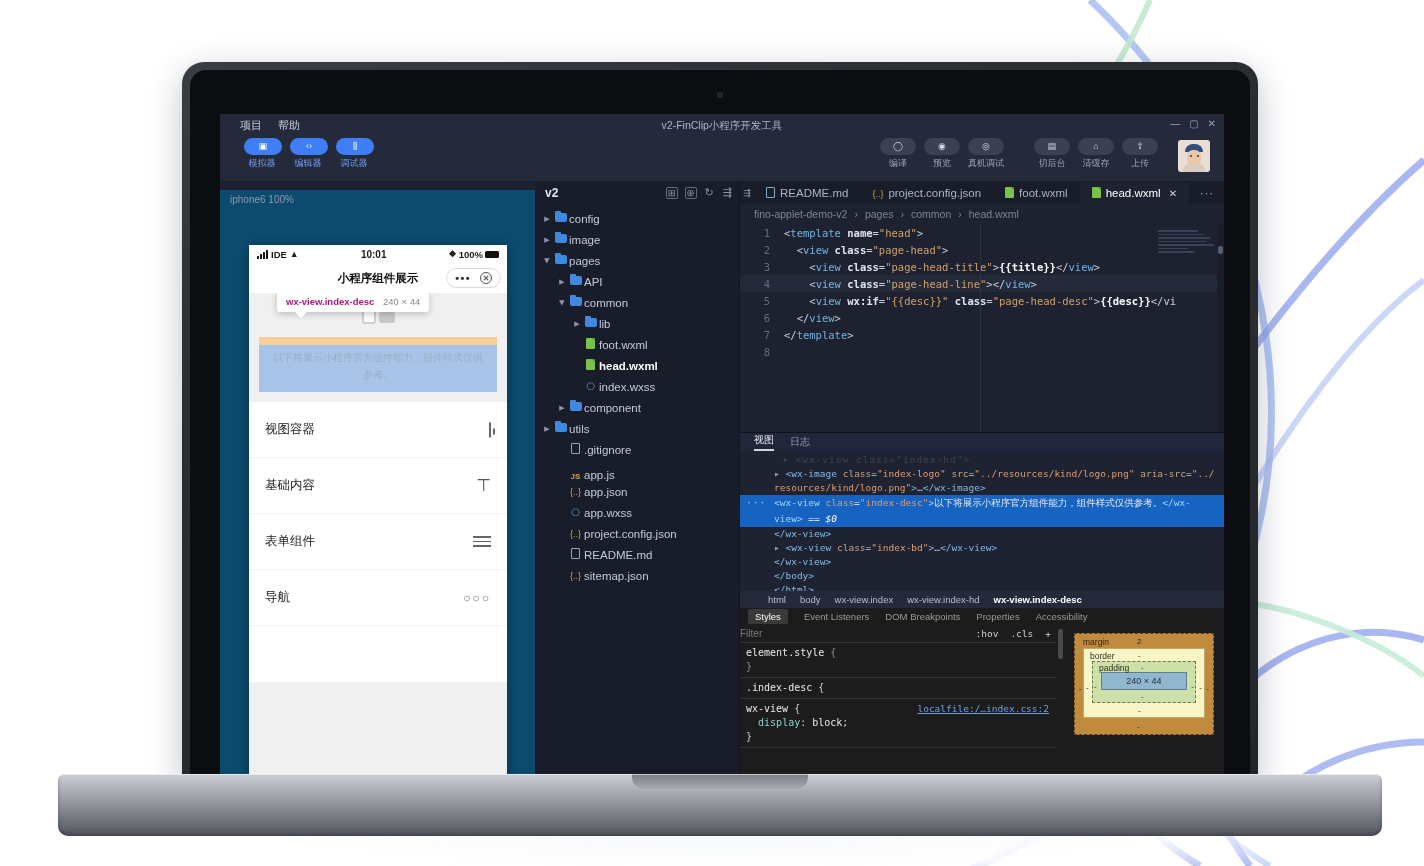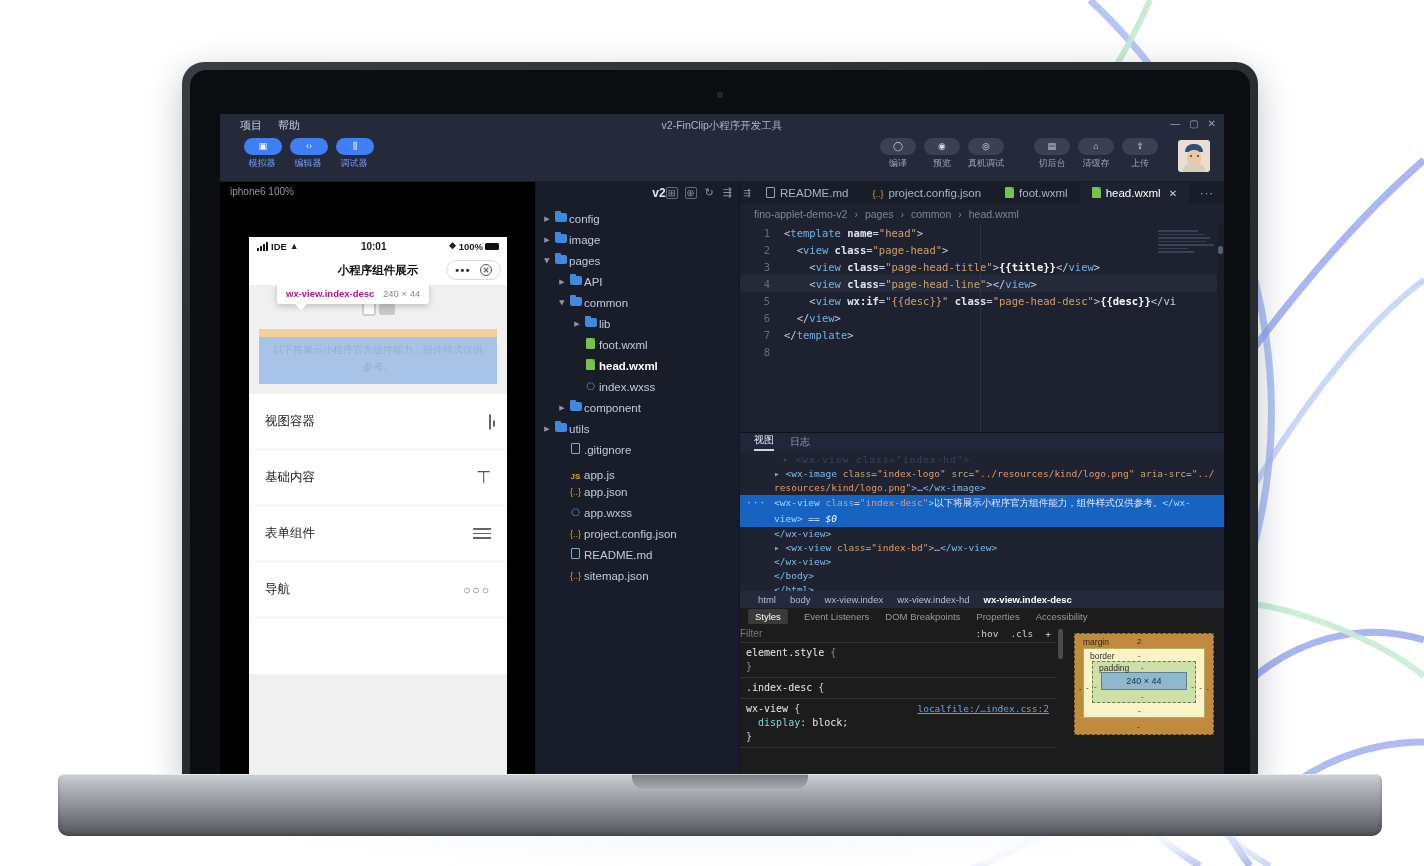"iphone6 100%" .sim-pane { background: #000000 -> #0c4a6e; margin-top: none -> 8px }
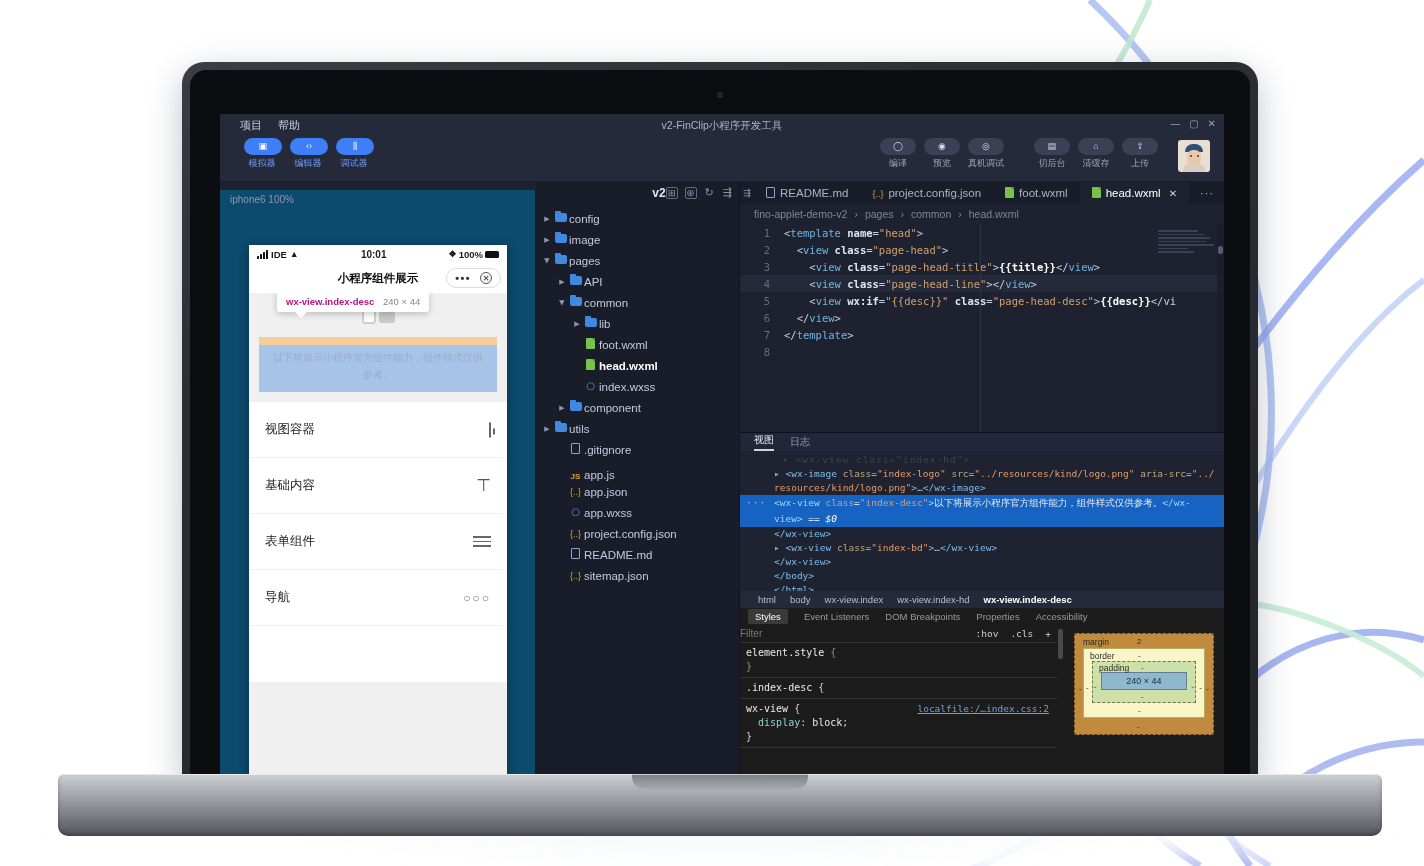"v2" .tree-head { justify-content: flex-end -> space-between }
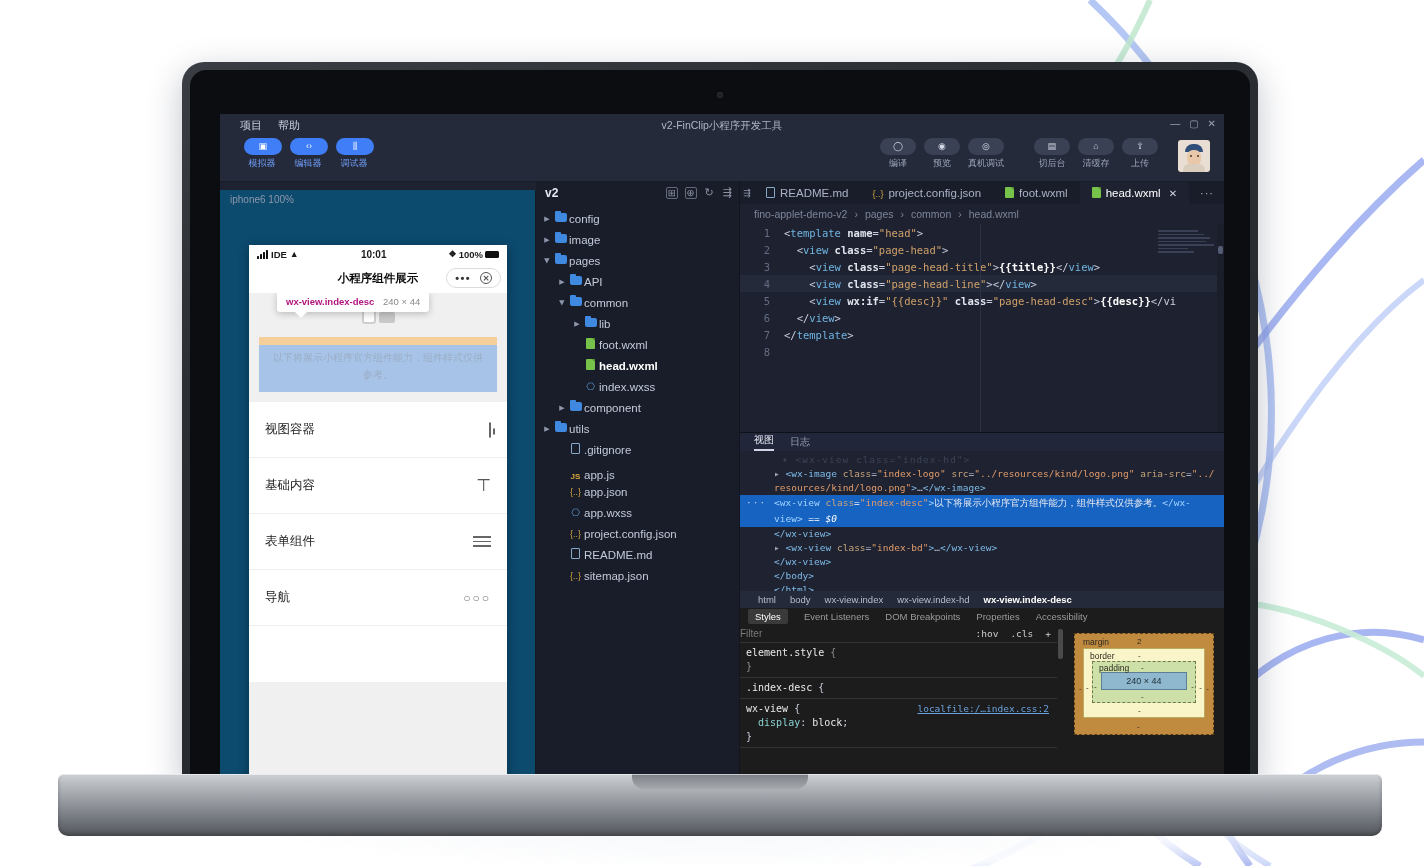"html" .breadcrumbs { padding-left: 18px -> 28px }
